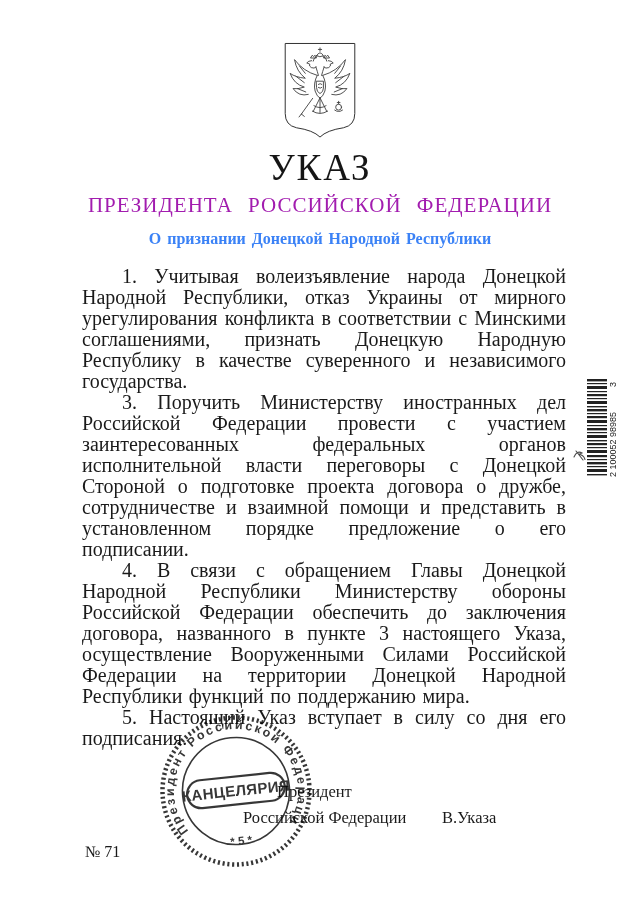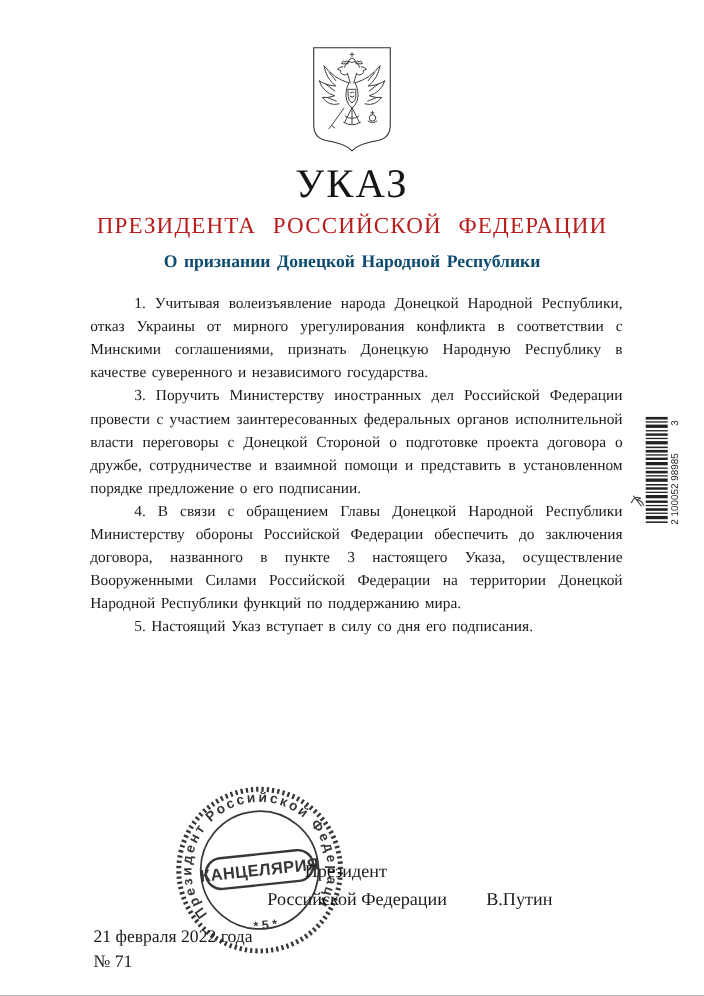"ПРЕЗИДЕНТА РОССИЙСКОЙ ФЕДЕРАЦИИ" .doc-org { color: #b91c1c -> #a21caf }
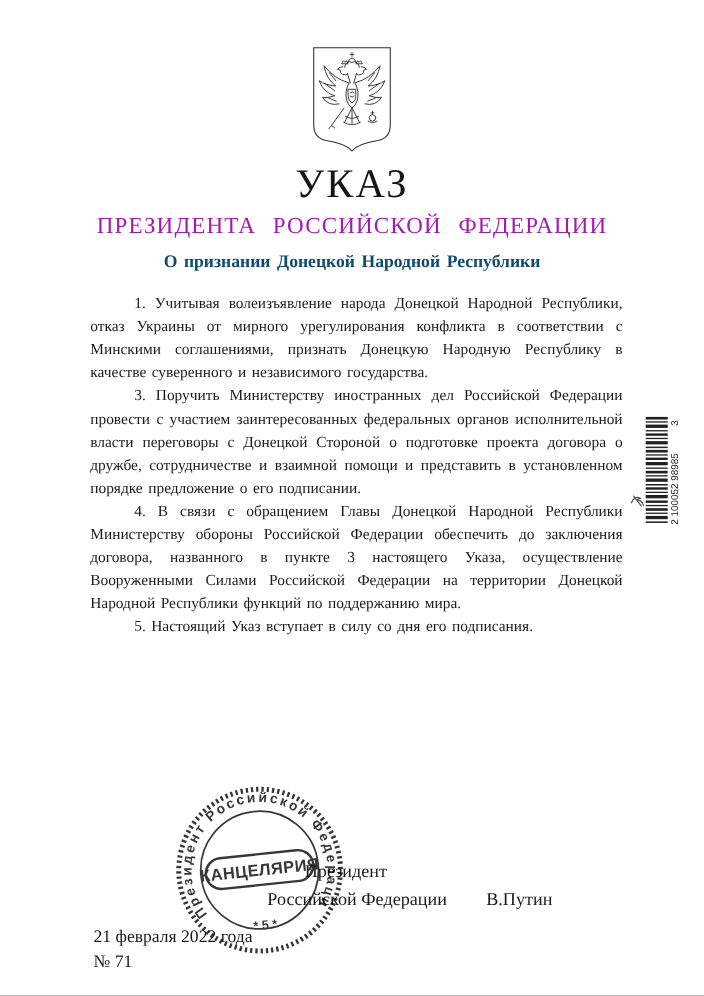"О признании Донецкой Народной Республики" .doc-subject { color: #0c4a6e -> #3b82f6 }
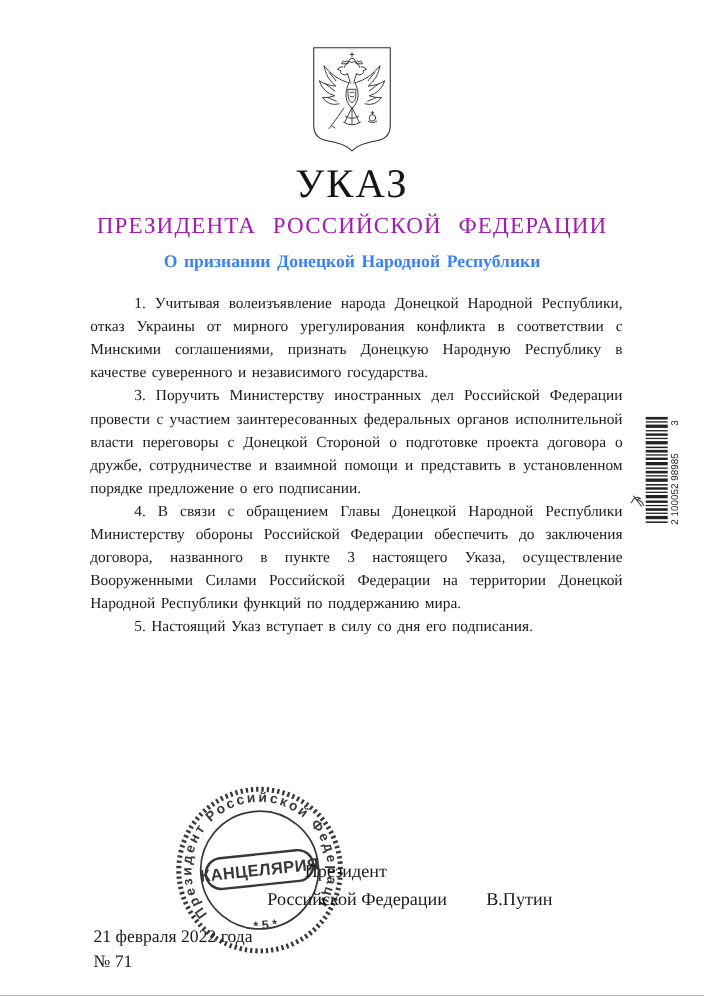"1. Учитывая волеизъявление народа" .doc-body { font-size: 14px -> 20px }
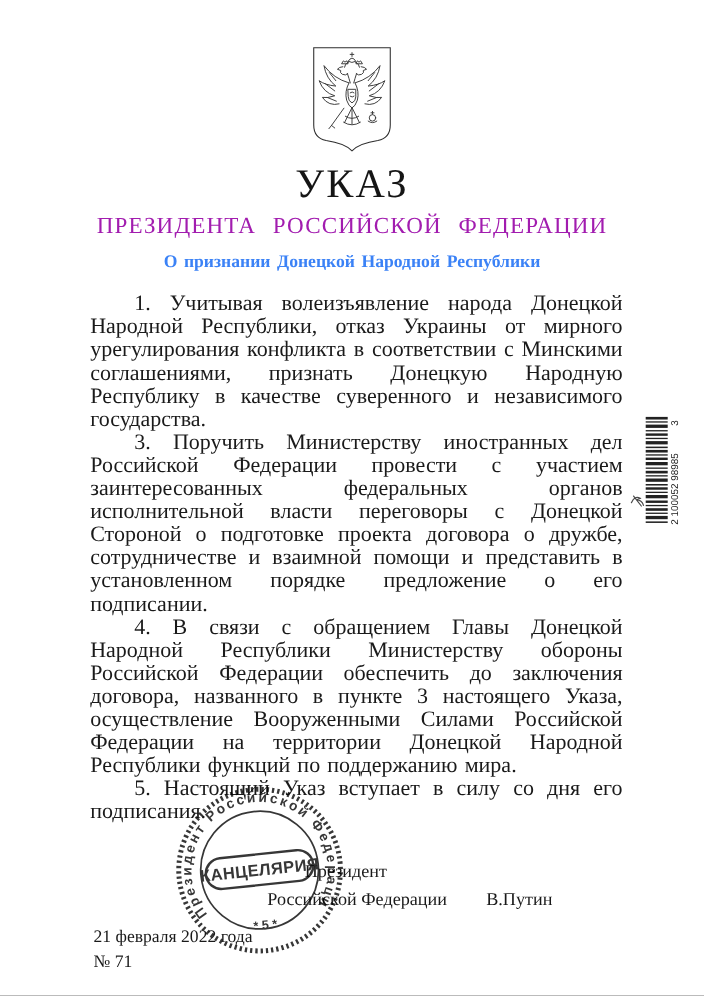"В.Путин" div.sig-line { text: В.Путин -> В.Указа }
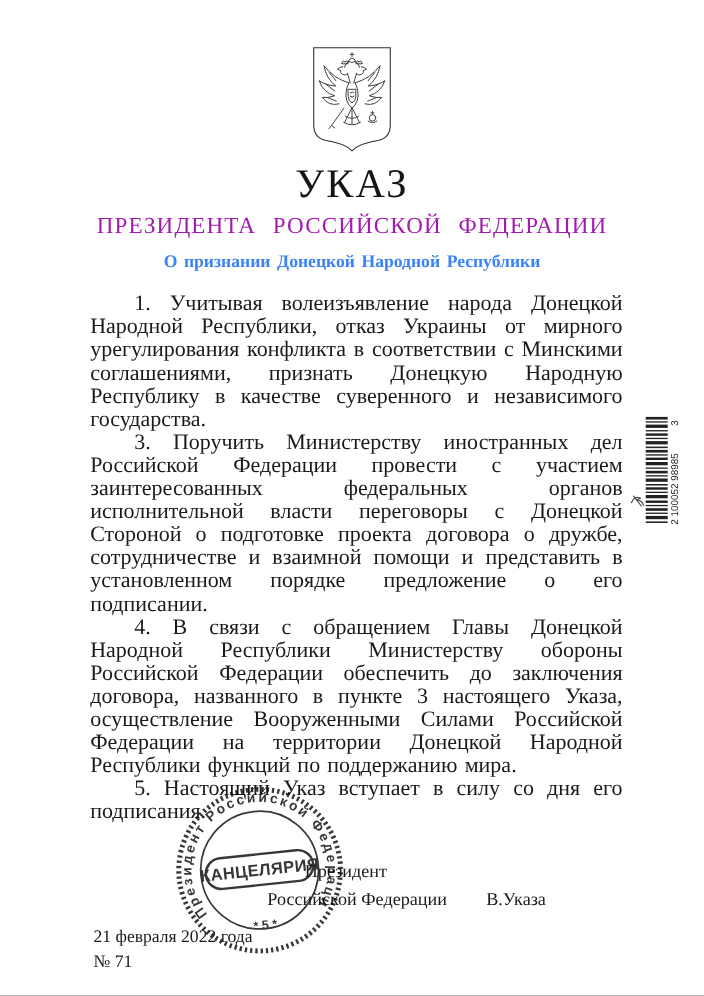"21 февраля 2022 года" div { html: <div>21 февраля 2022 года</div> -> none }
